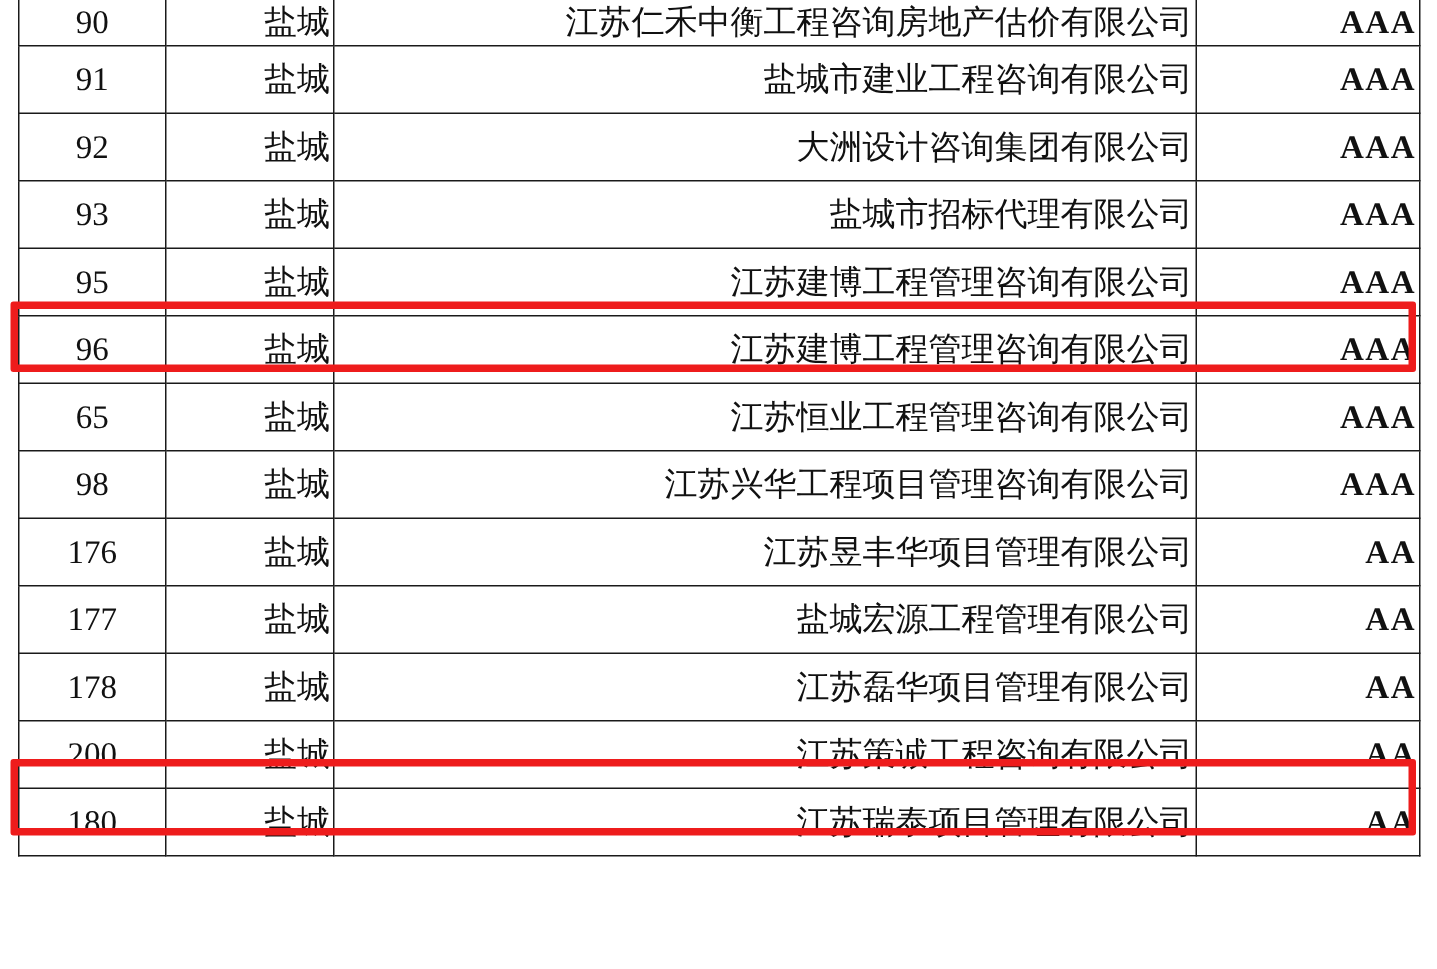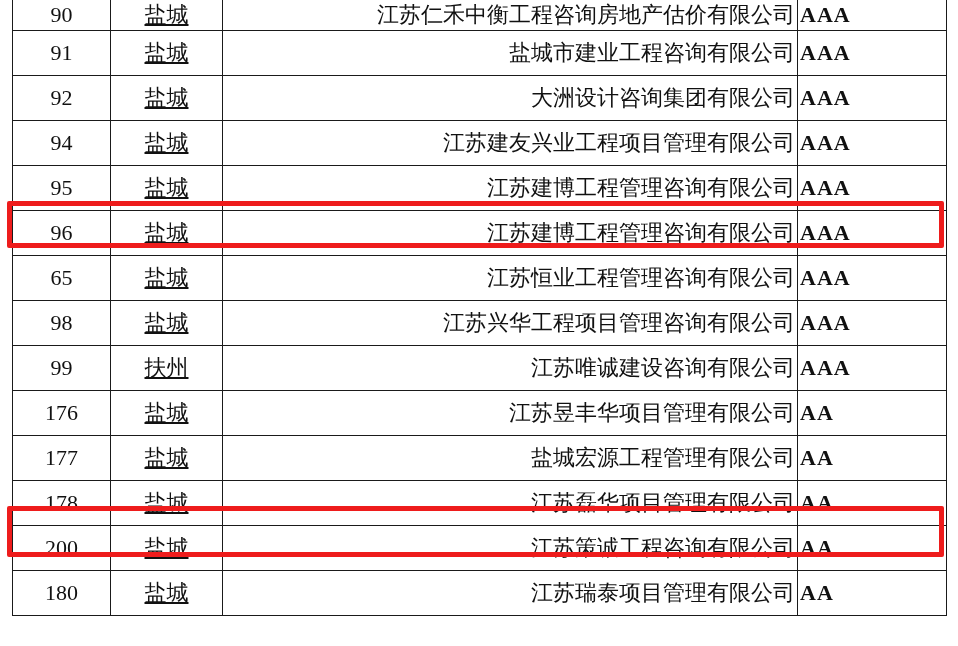"盐城" td.city { text-align: center -> right; text-decoration: underline -> none }
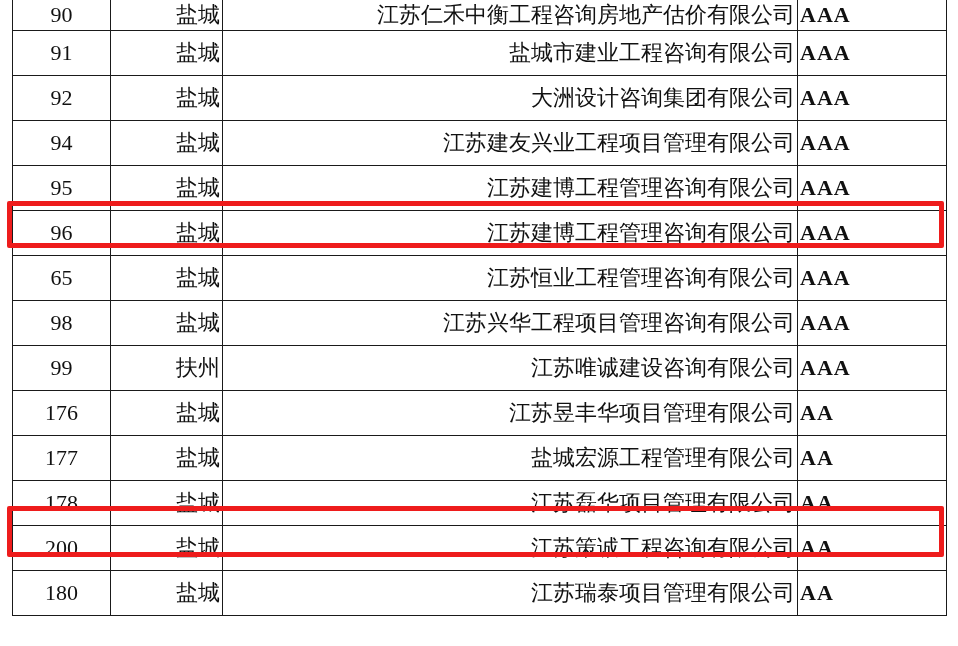"AAA" td.grade { text-align: left -> right }
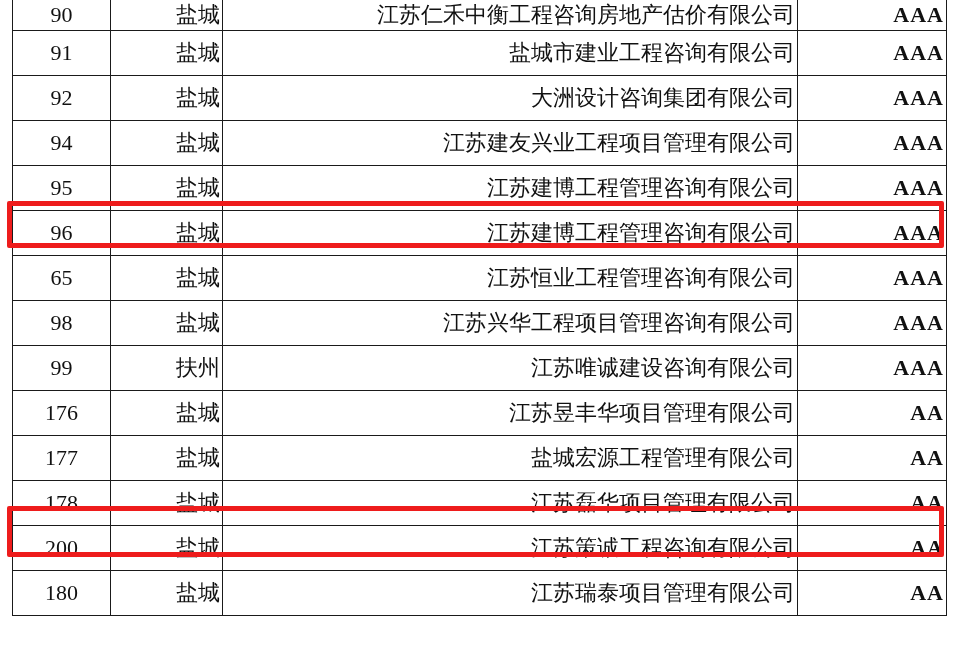"93" tr { html: none -> <tr> <td>93</td> <td>盐城</td> <td>盐城市招标代理有限公司</td> <td>AAA</td> </tr> }
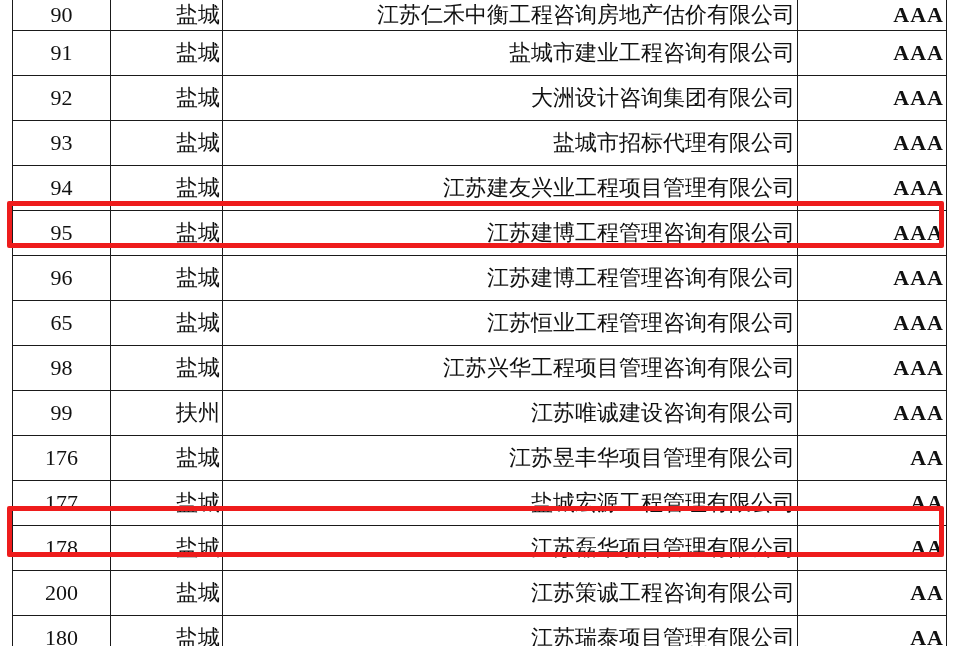"94" tr { html: <tr> <td>94</td> <td>盐城</td> <td>江苏建友兴业工程项目管理有限公司</td> <td>AAA</td> </tr> -> none }
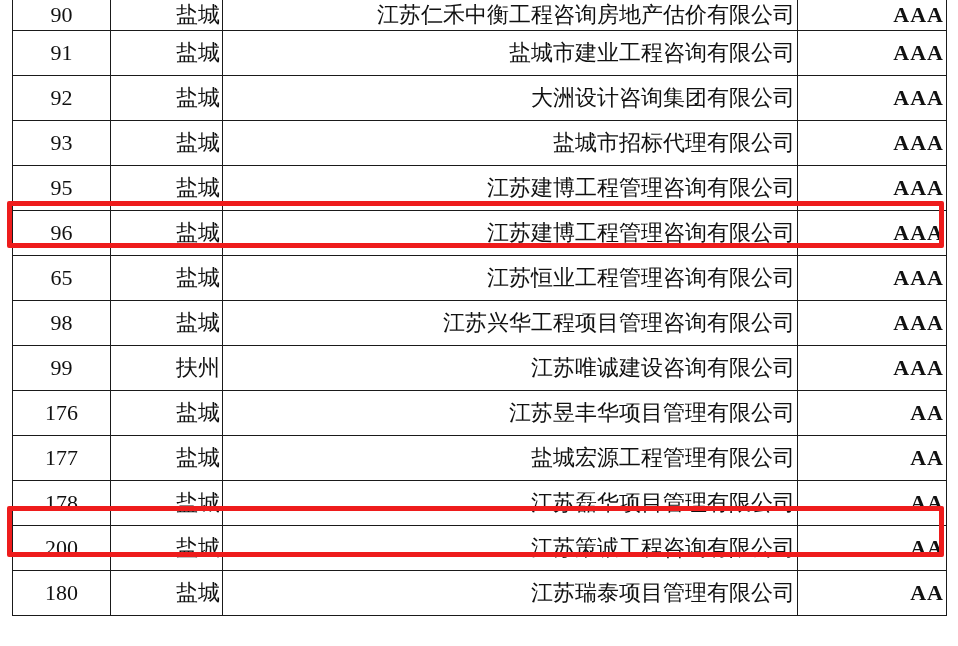"99" tr { html: <tr> <td>99</td> <td>扶州</td> <td>江苏唯诚建设咨询有限公司</td> <td>AAA</td> </tr> -> none }
